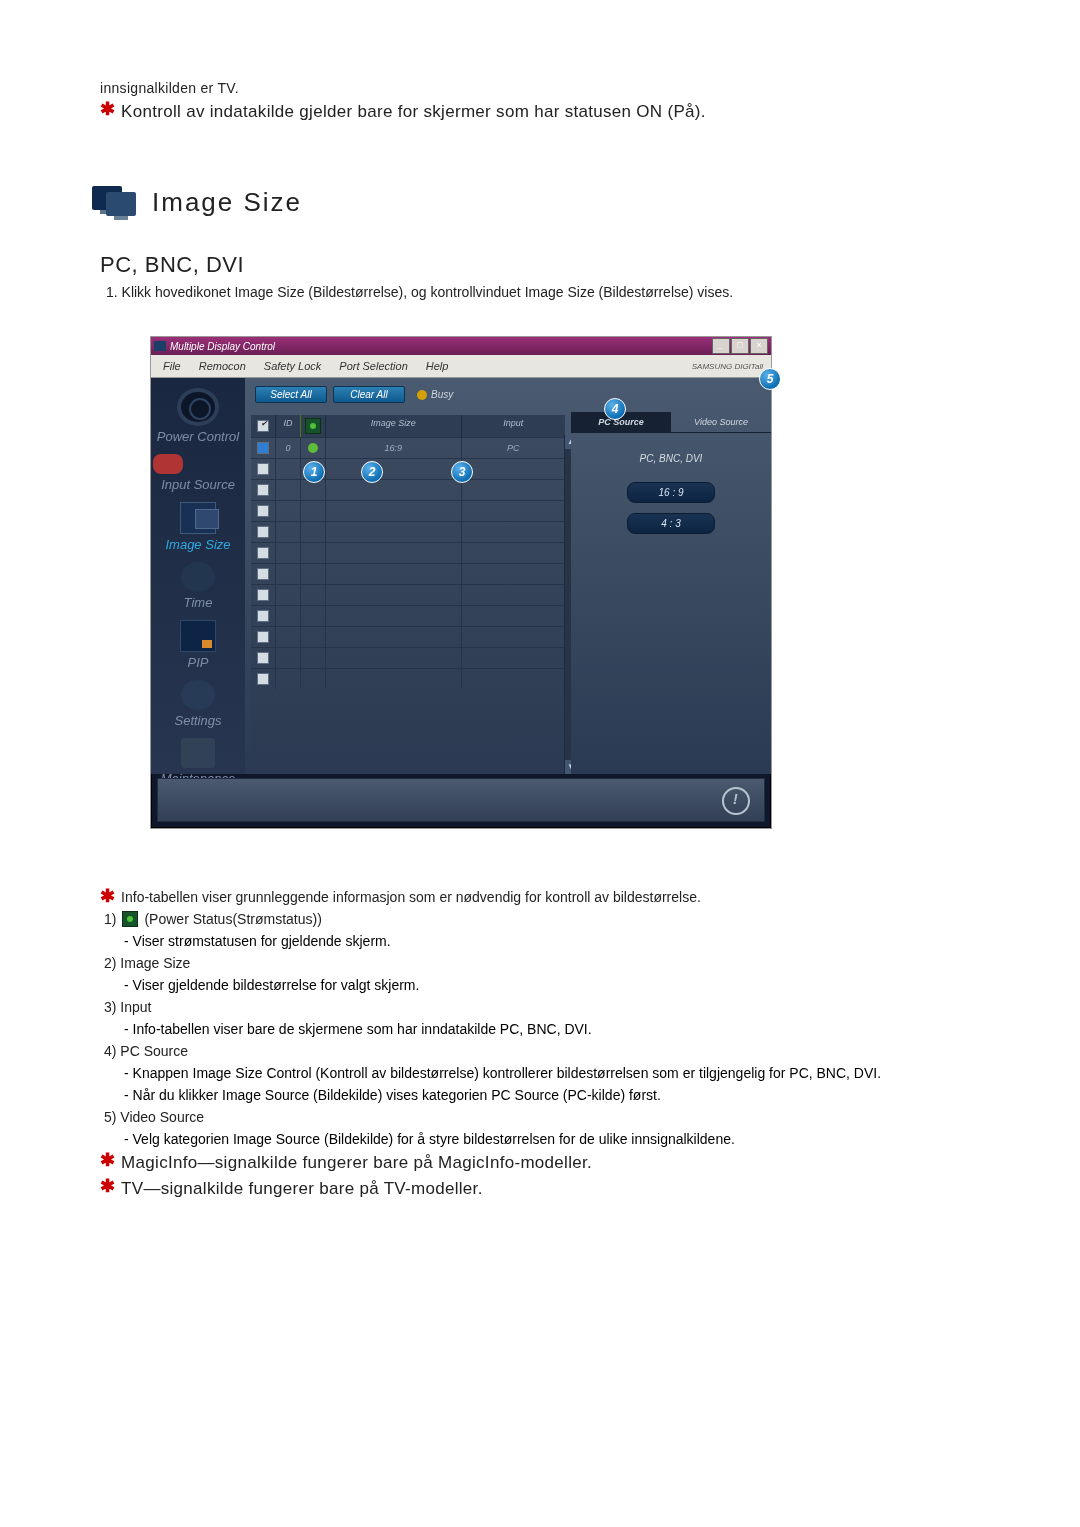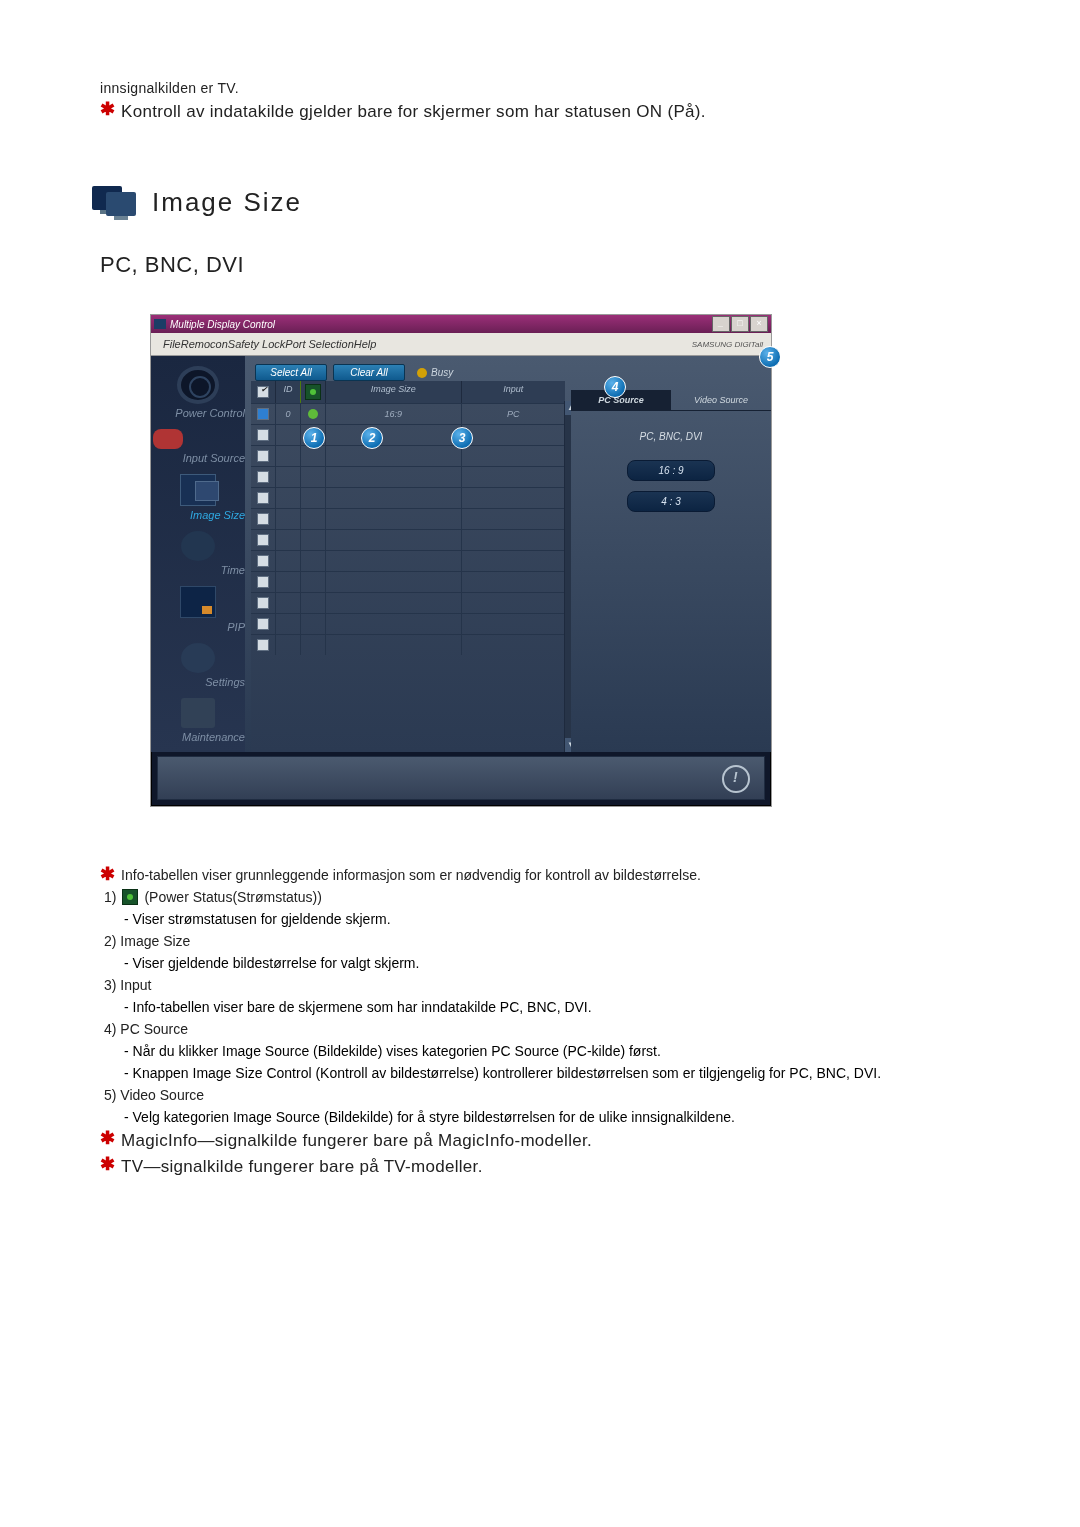"1. Klikk hovedikonet Image Size" div.subsection-desc { html: none -> <div>1. Klikk hovedikonet Image Size (Bildestørrelse), og kontrollvinduet Image Size (Bildestørrelse) vises.</div> }
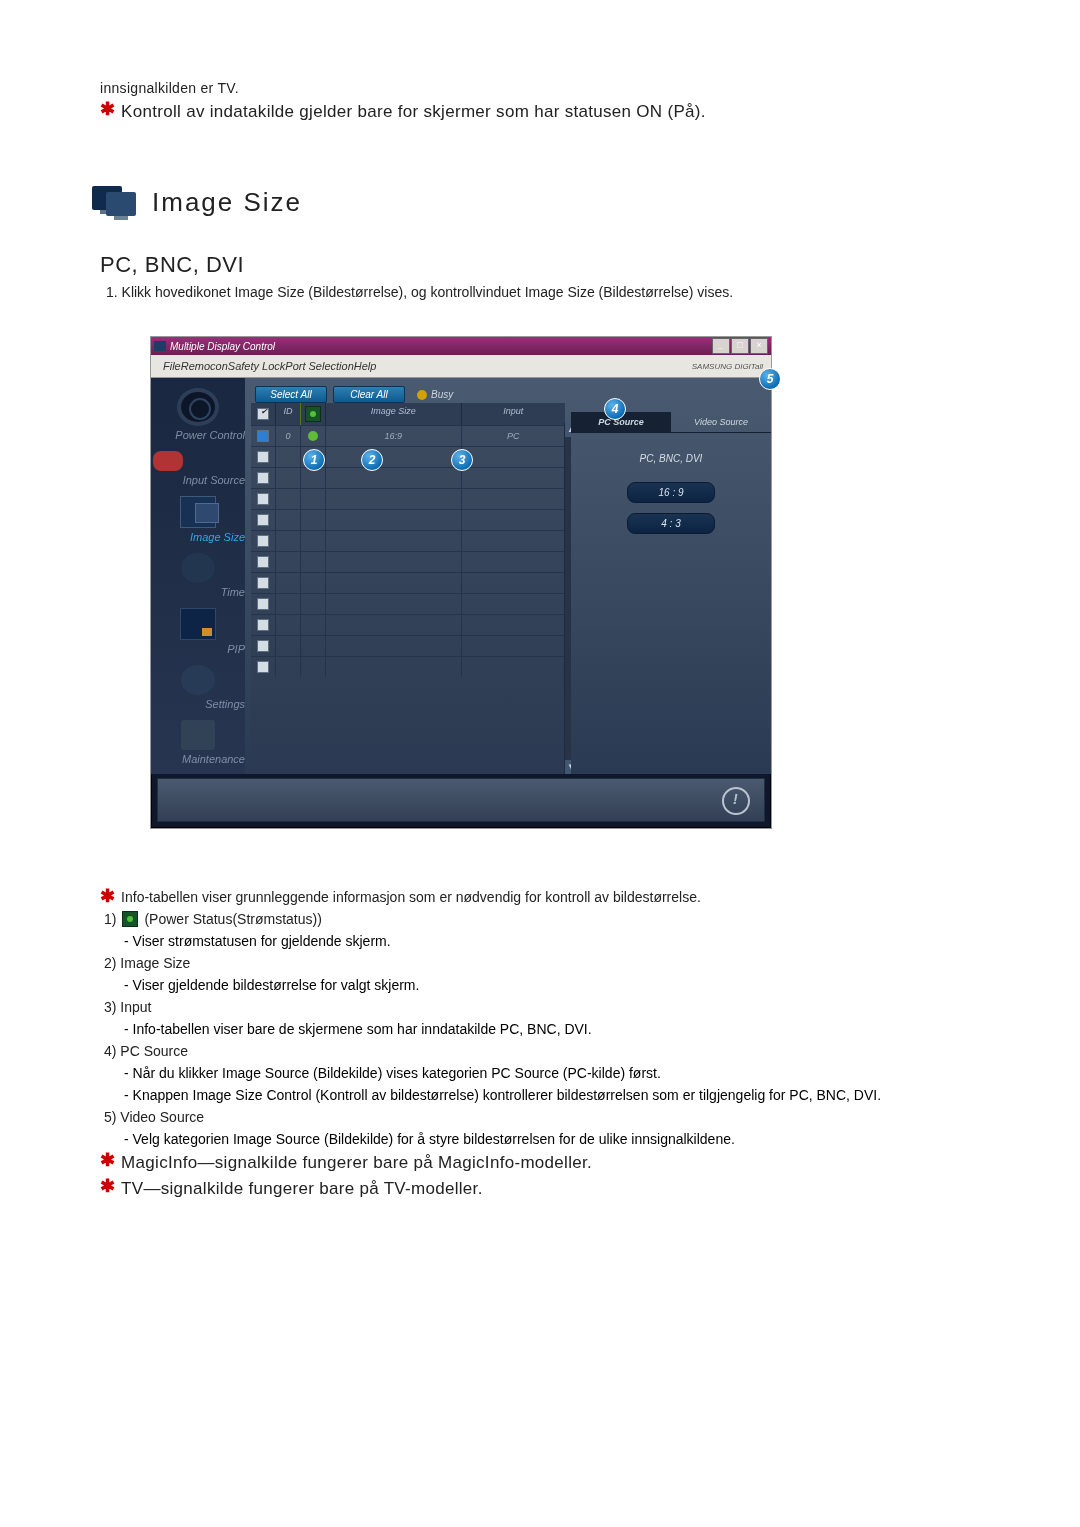"File" .menu-left { gap: none -> 18px }
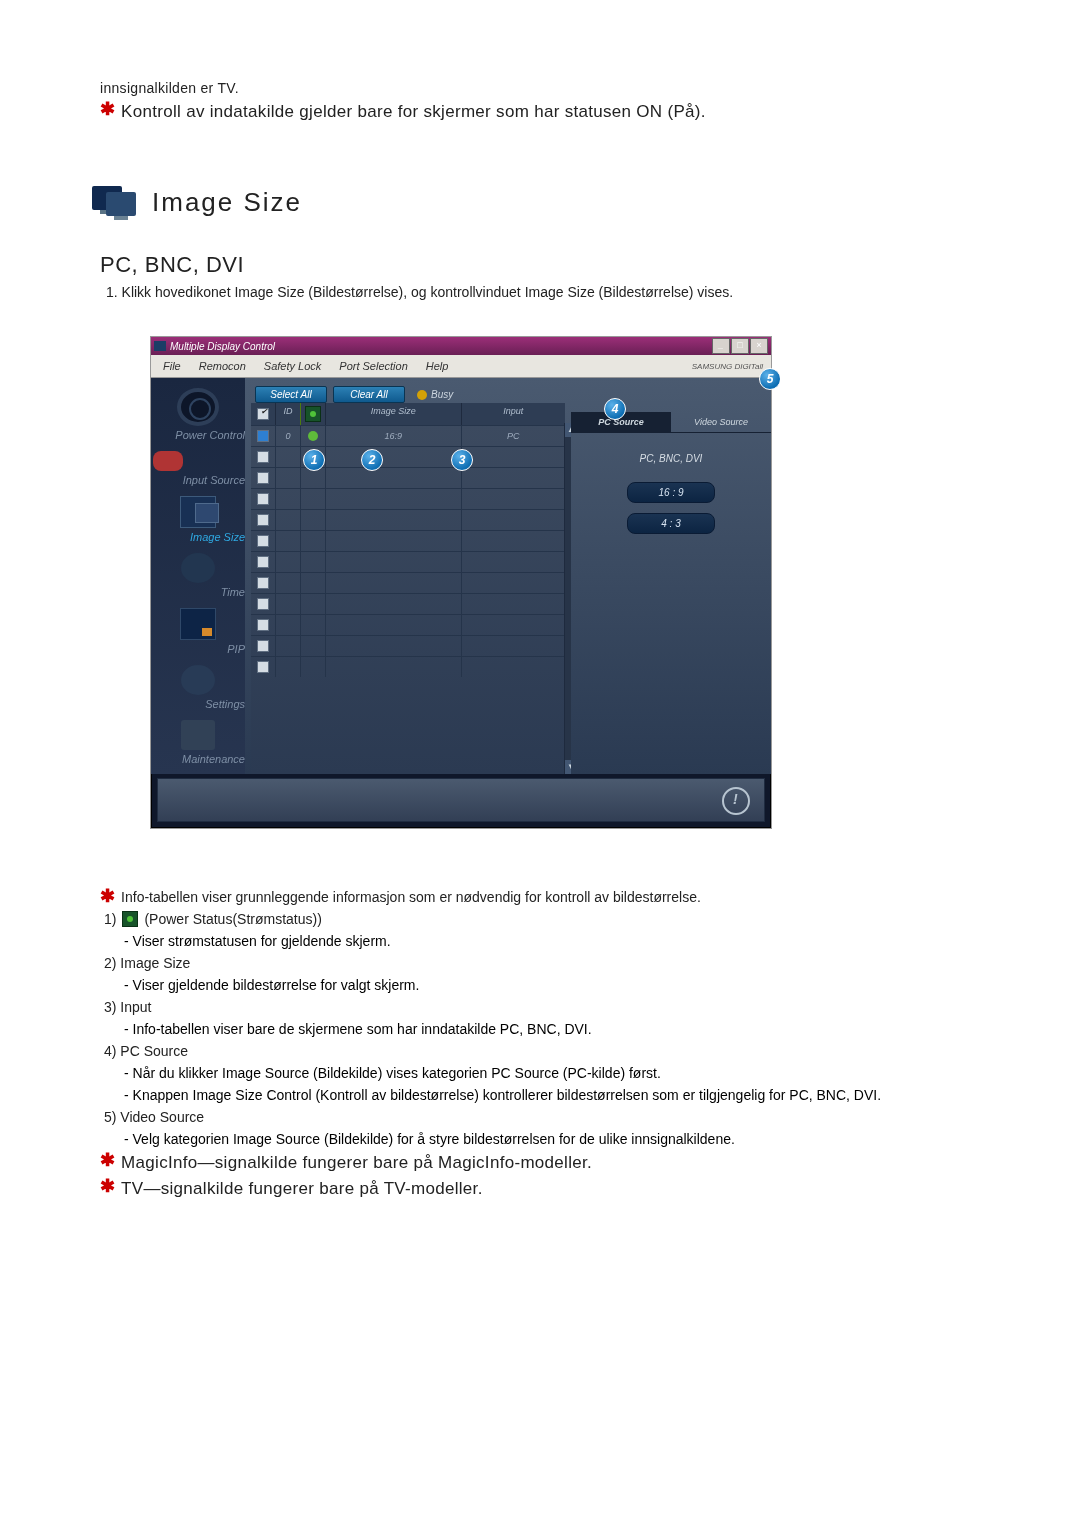"Select All" .action-row { padding: 8px 10px 0 -> 8px 10px 12px }
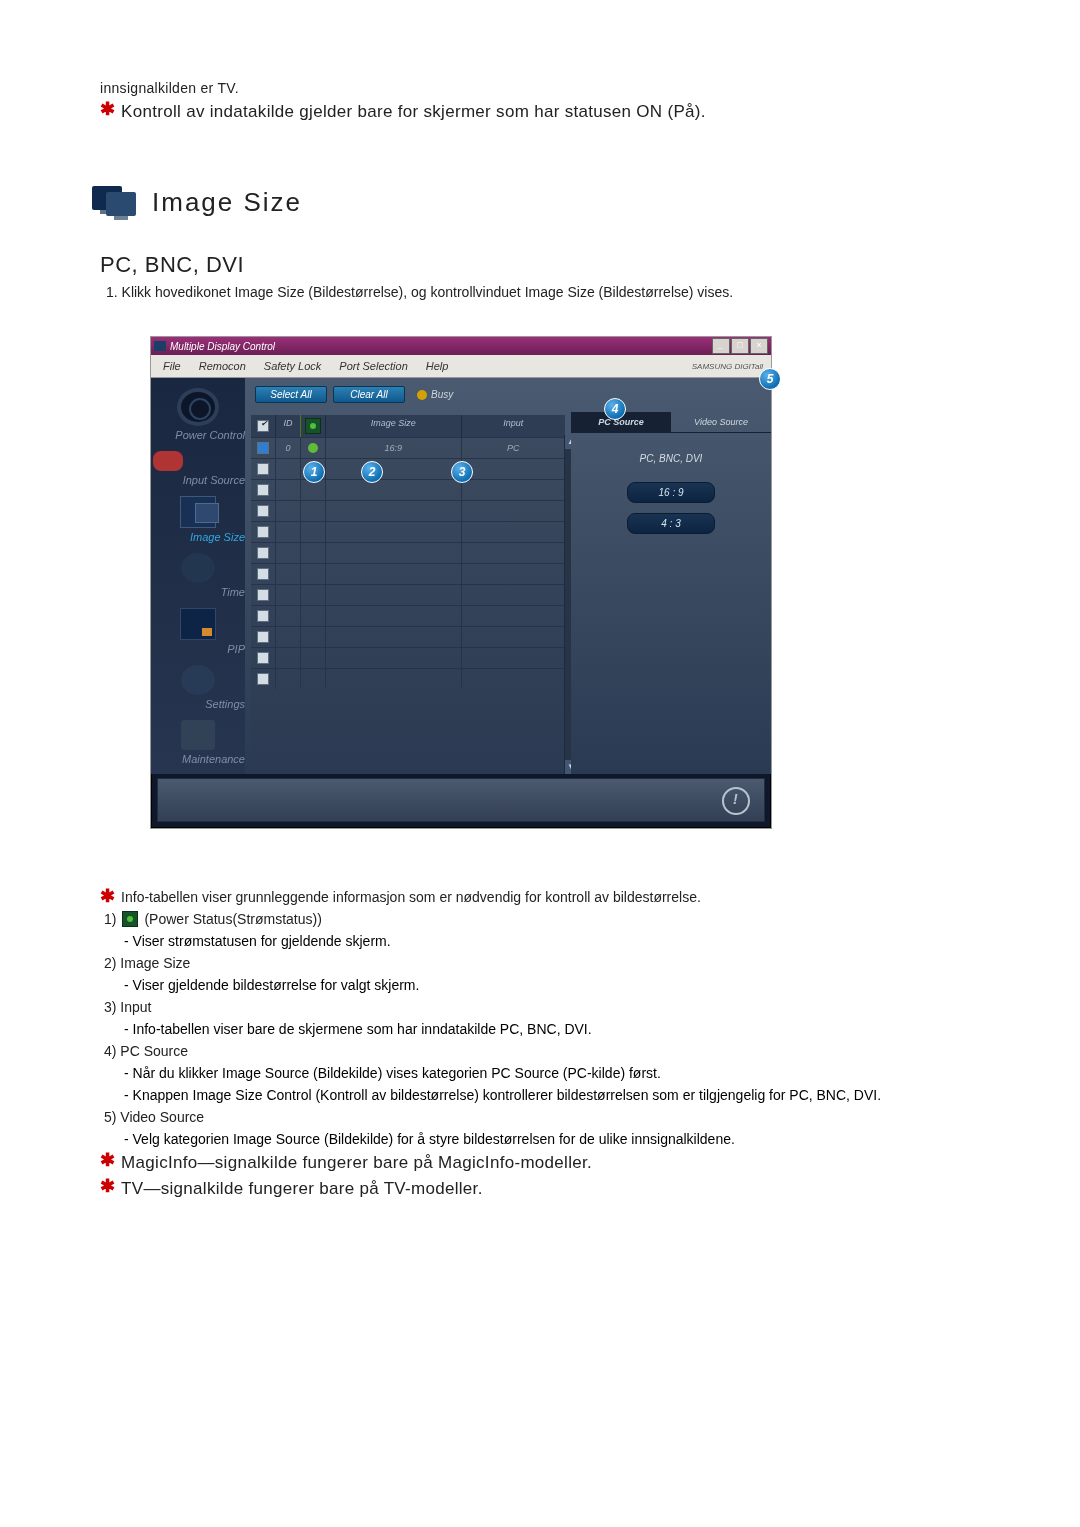"Power Control" .sb-item { font-size: 11px -> 13px; text-align: right -> center }
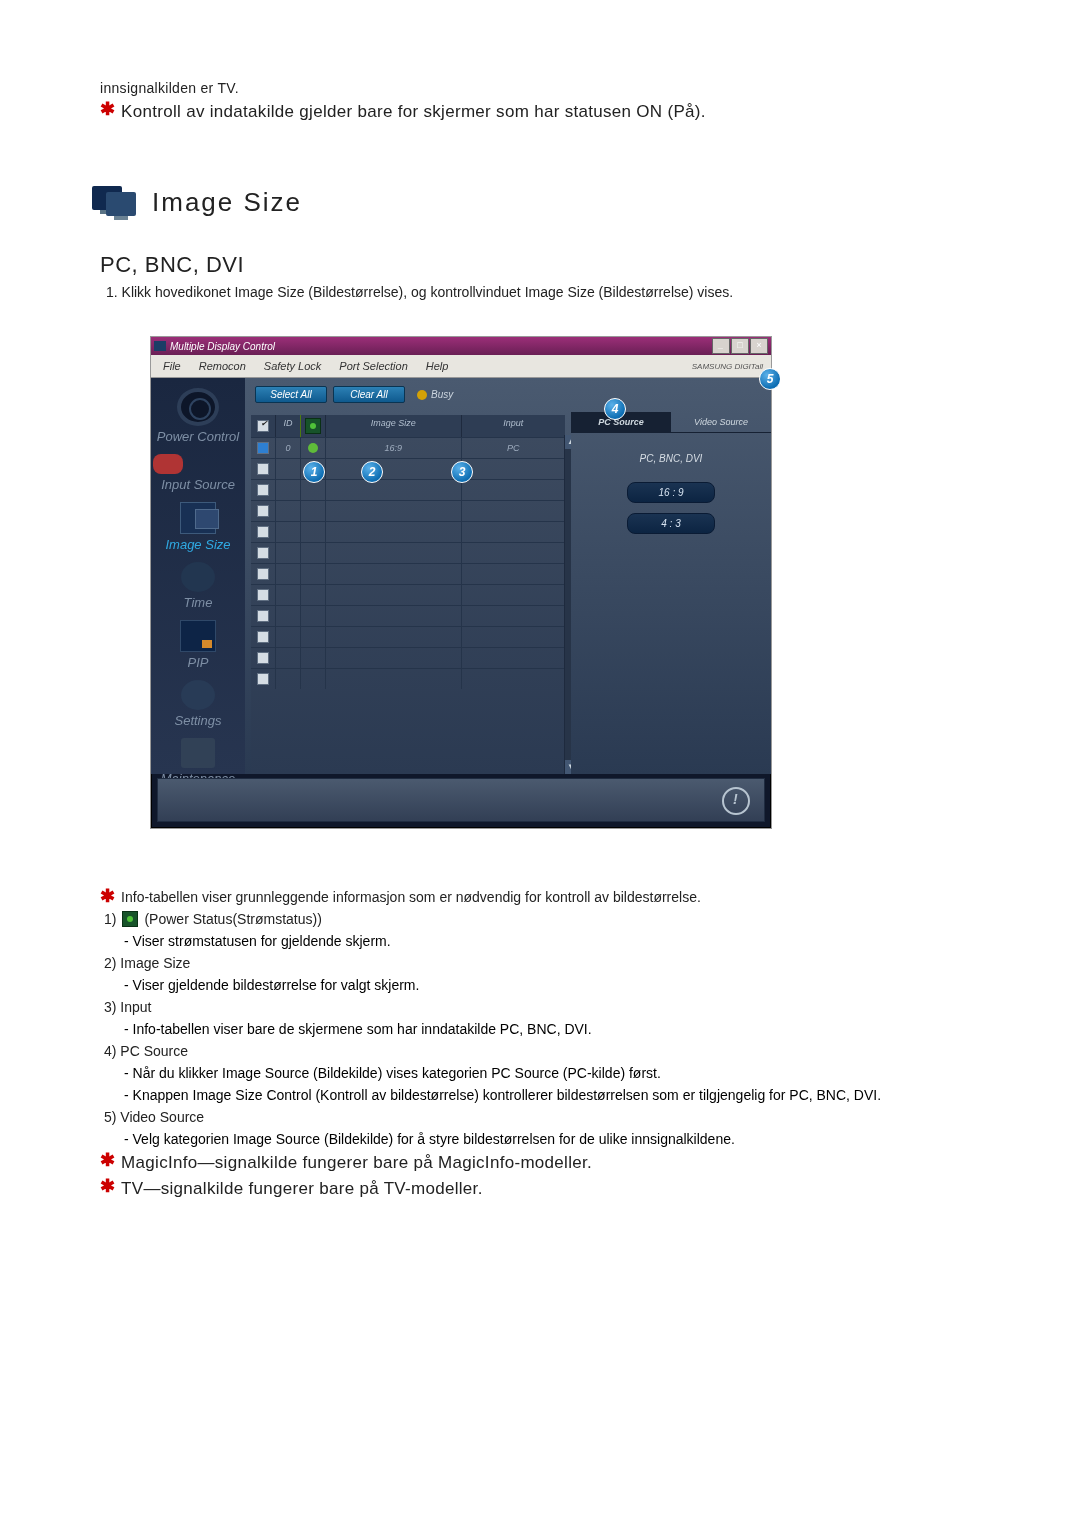"- Når du klikker Image" div.indent-sub { order: before "- Knappen Image Size Control" -> after "- Knappen Image Size Control" }
